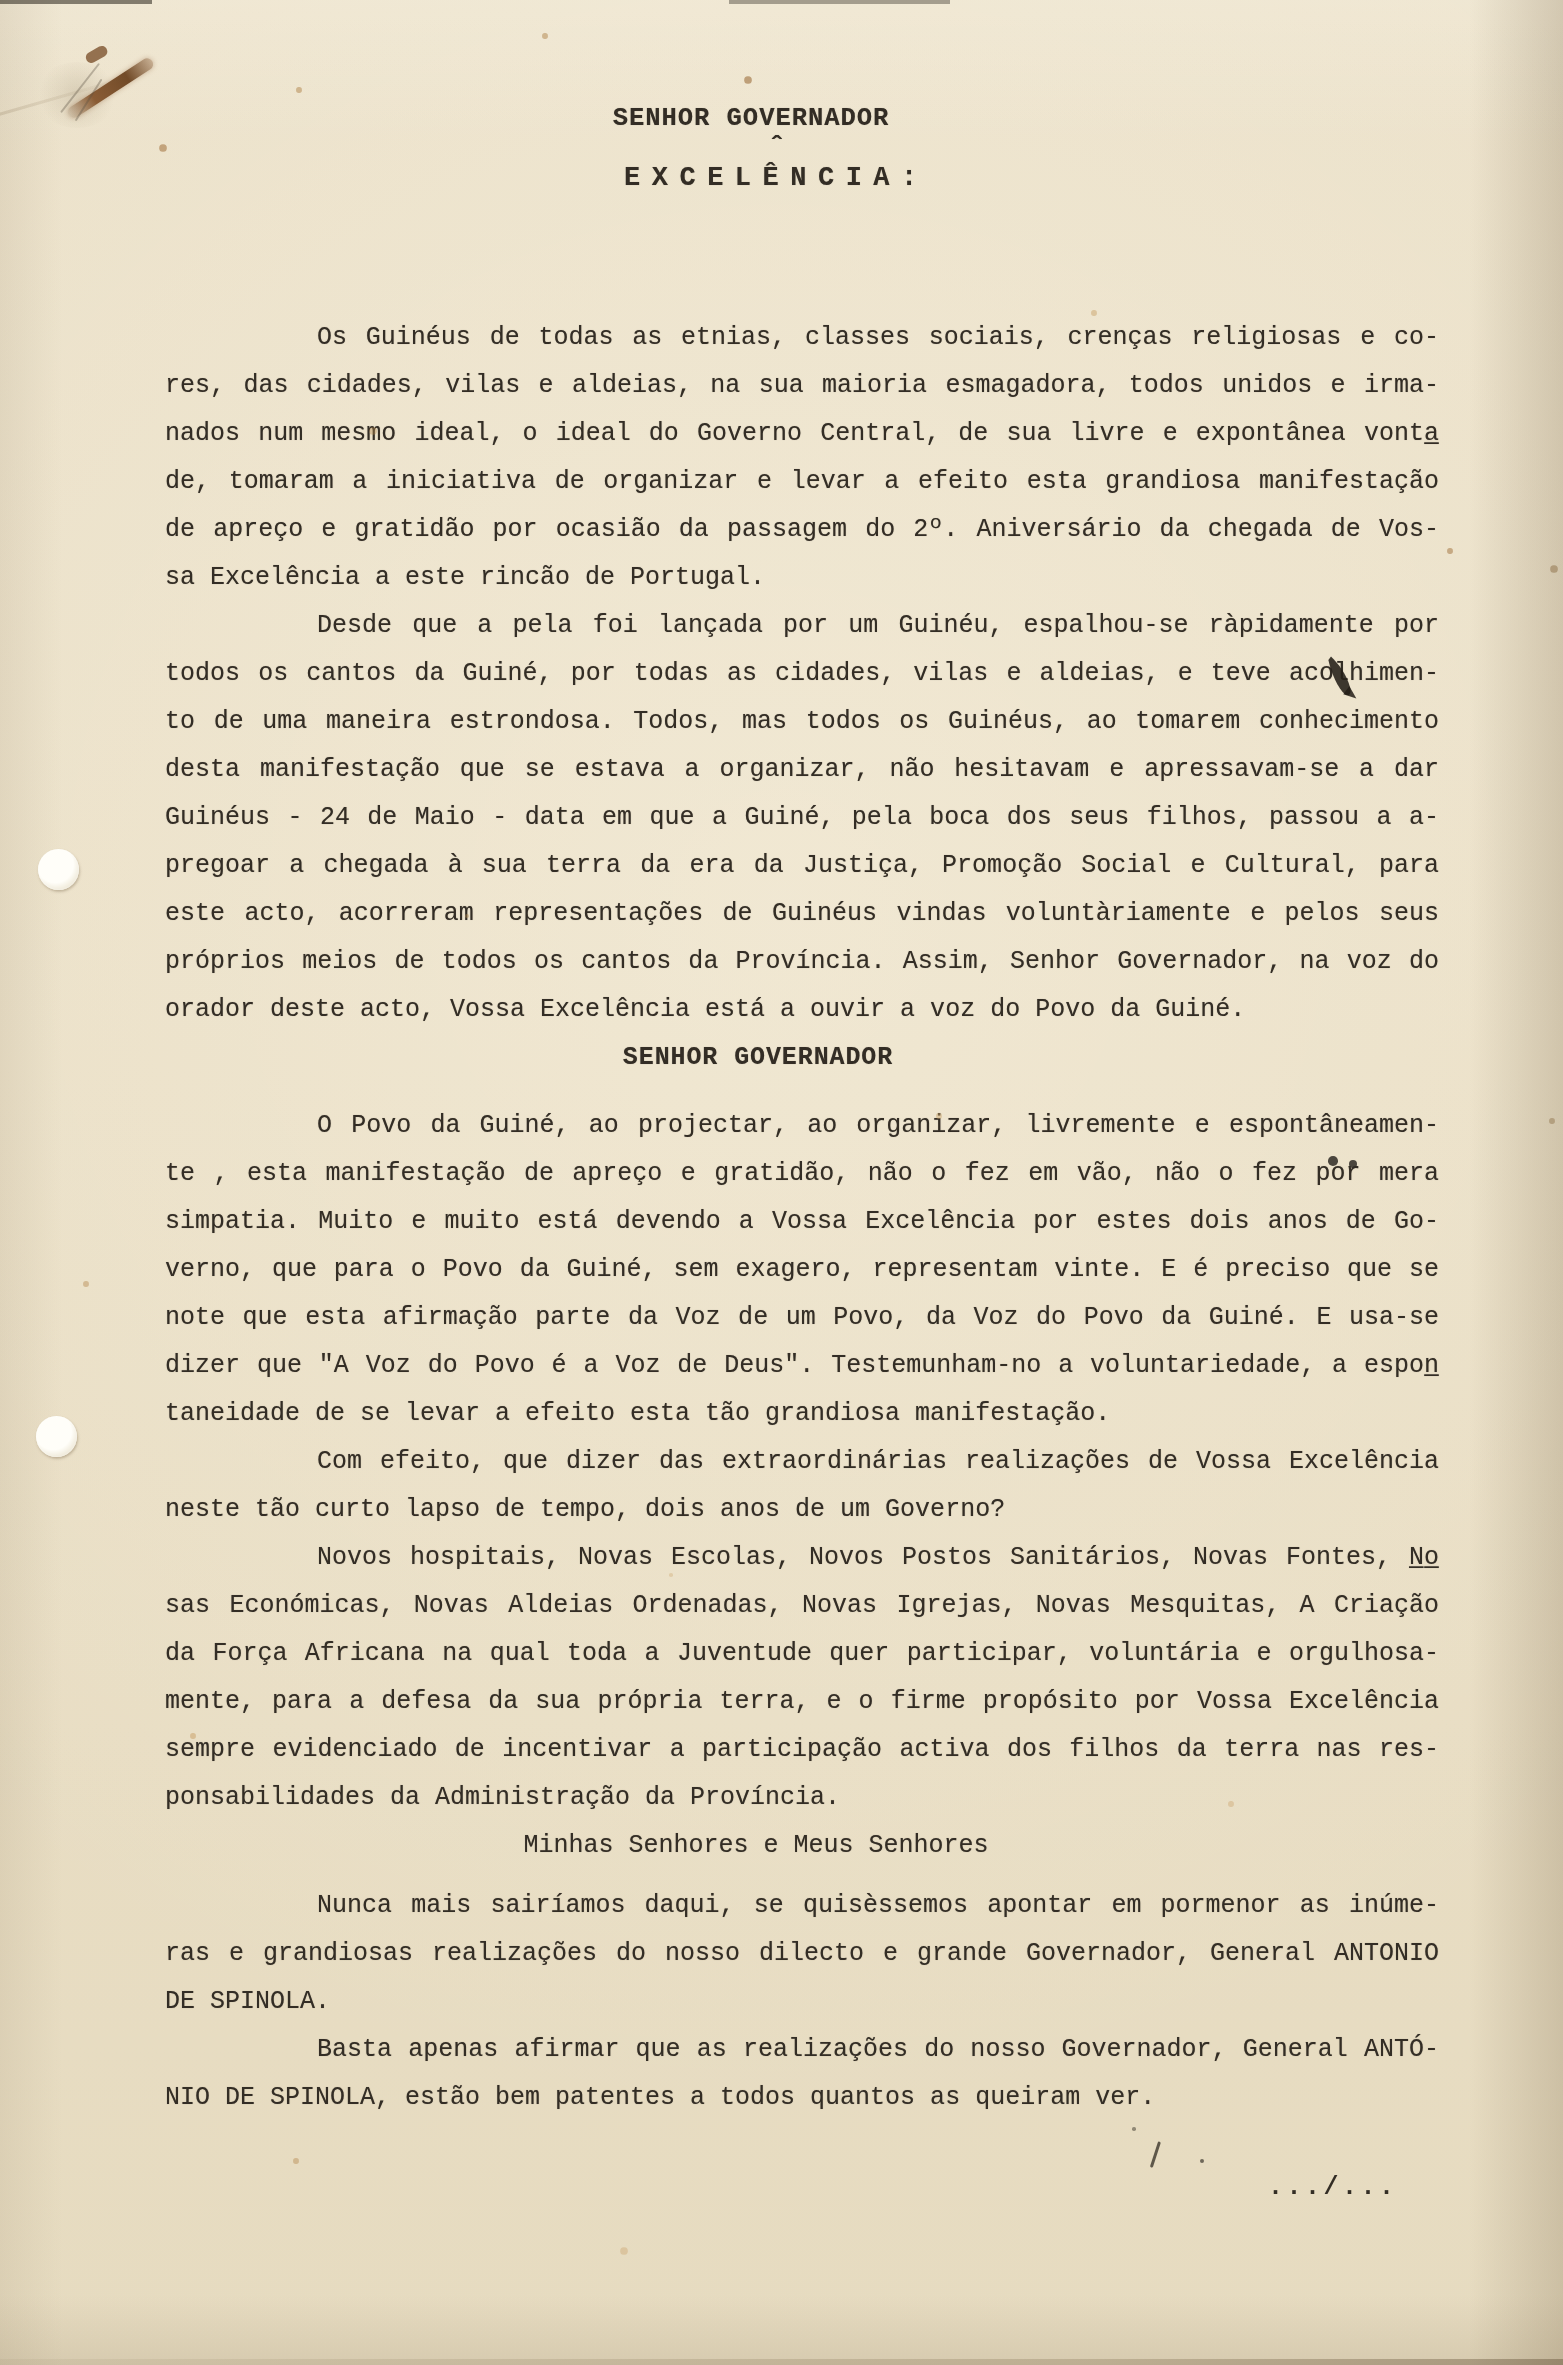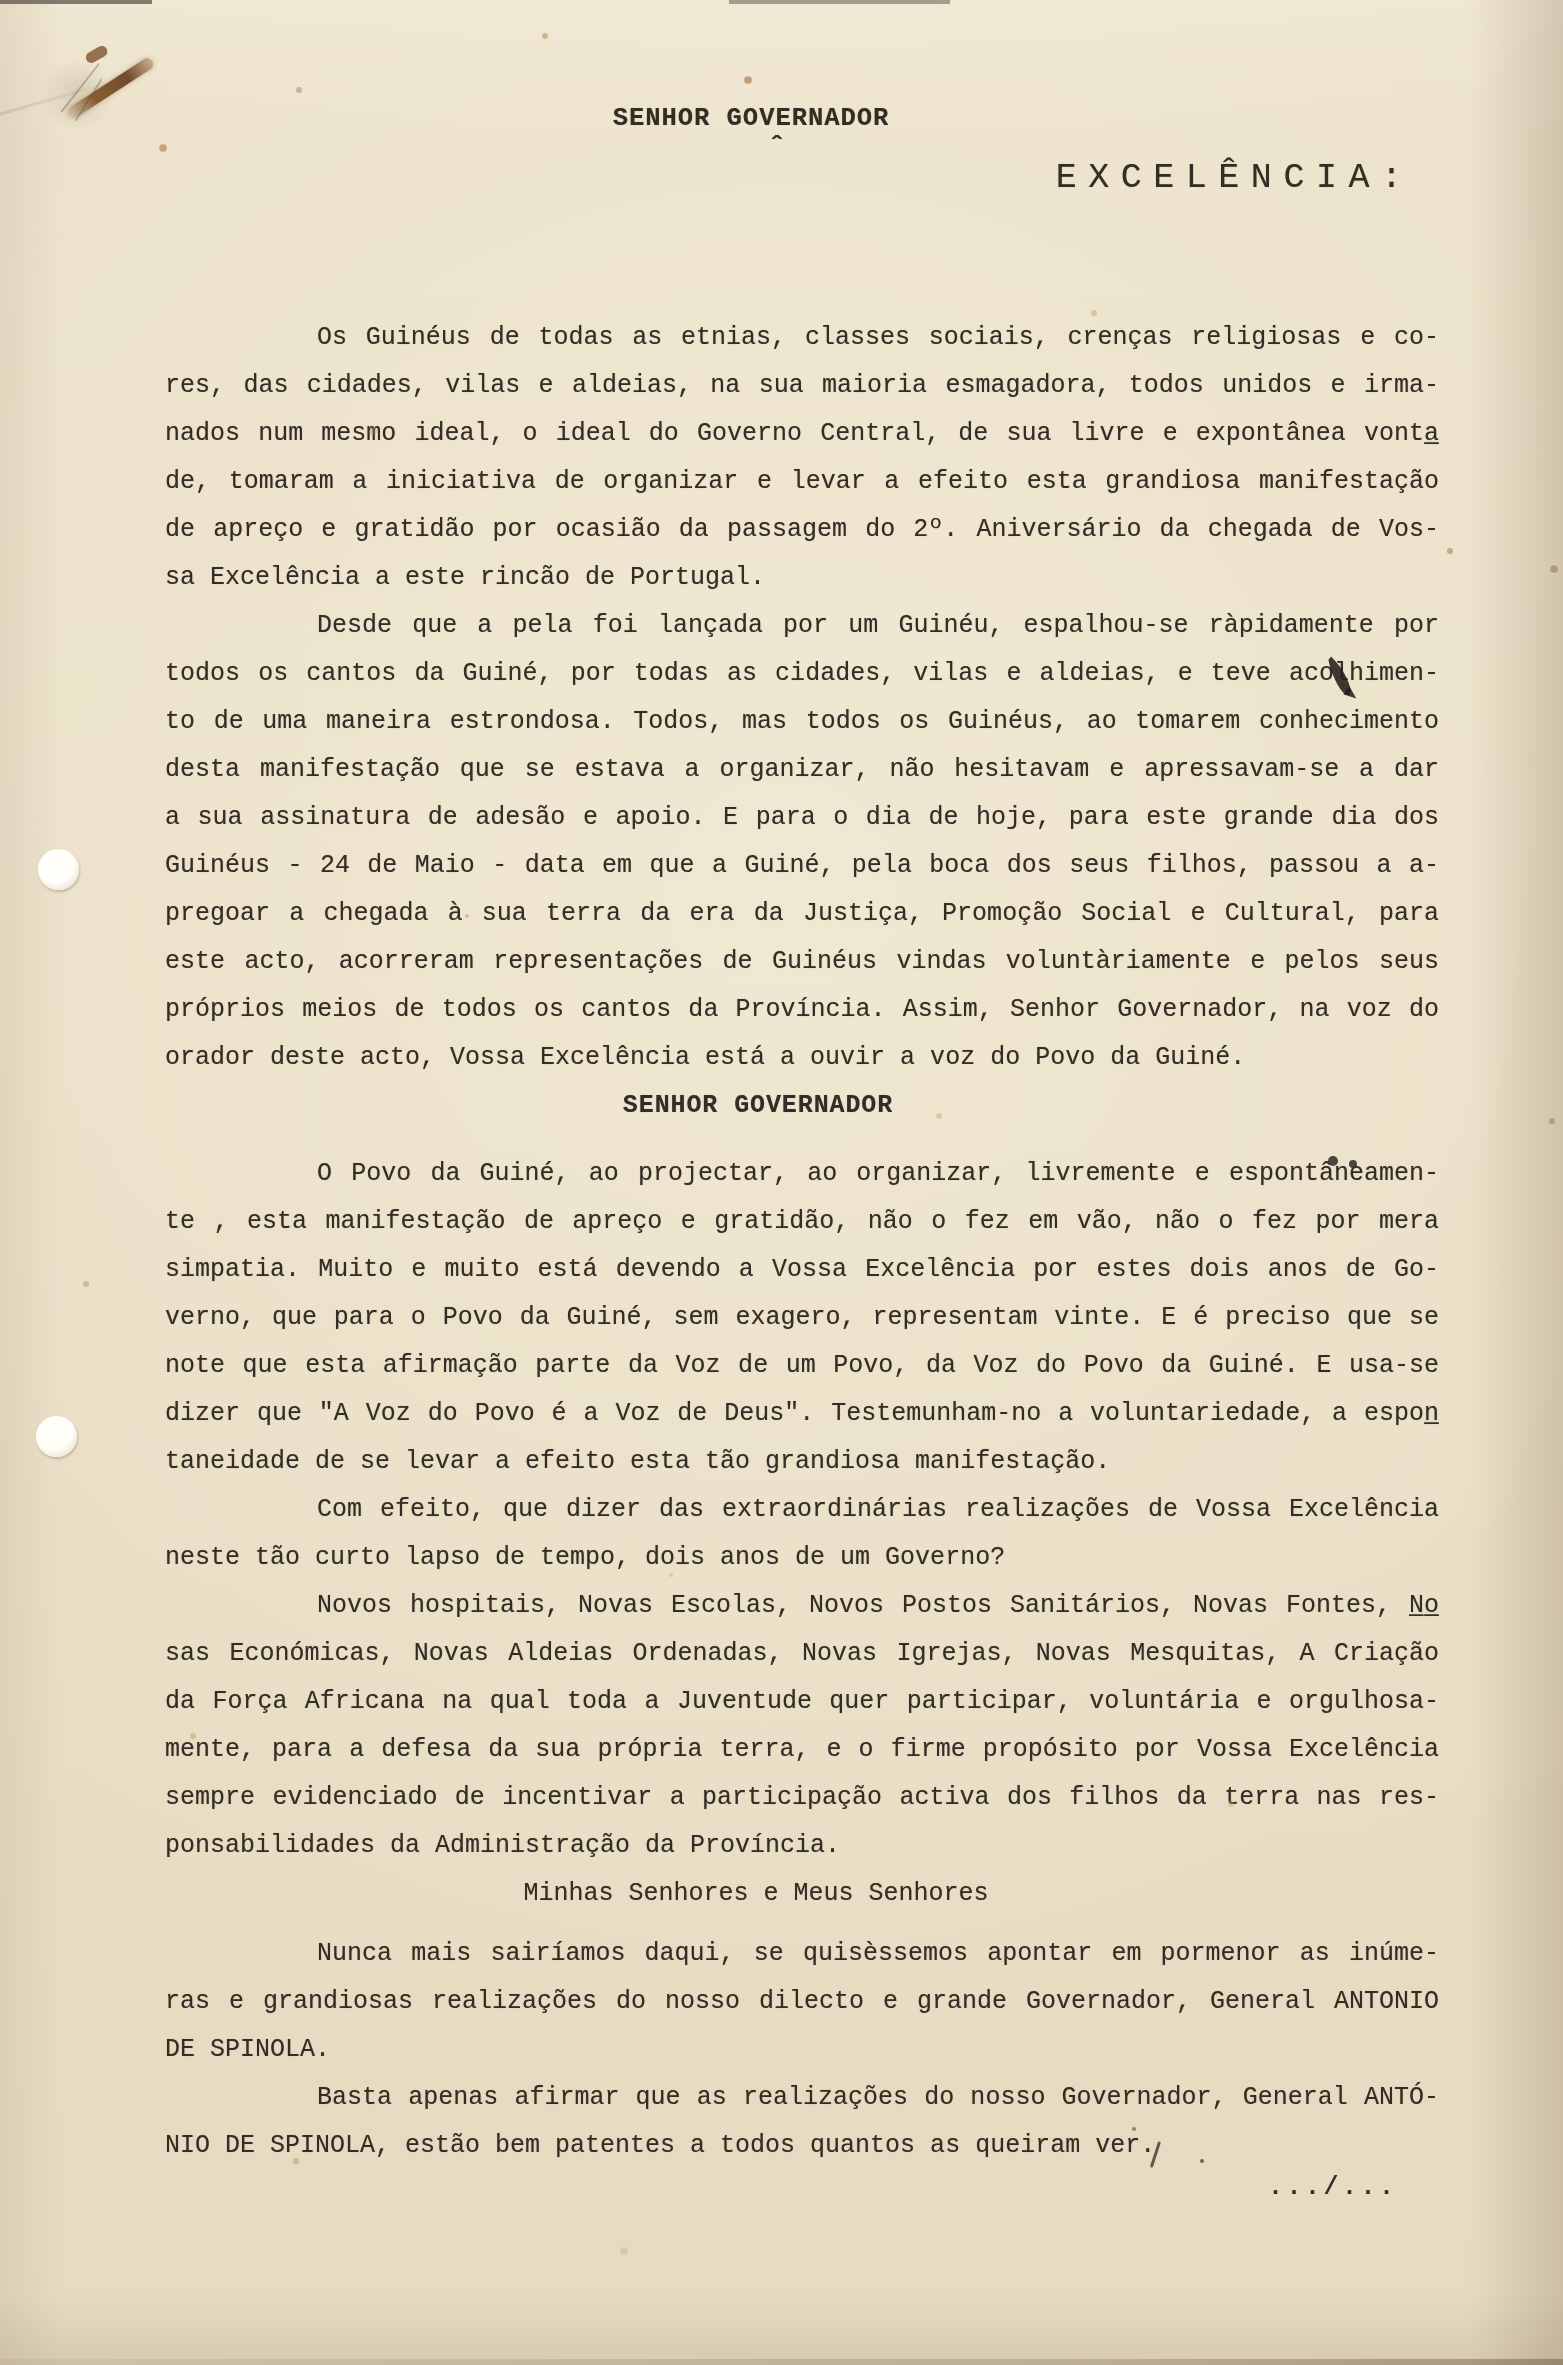"EXCELÊNCIA:" .salutation { font-size: 35px -> 27px; font-weight: normal -> bold; text-align: right -> center }
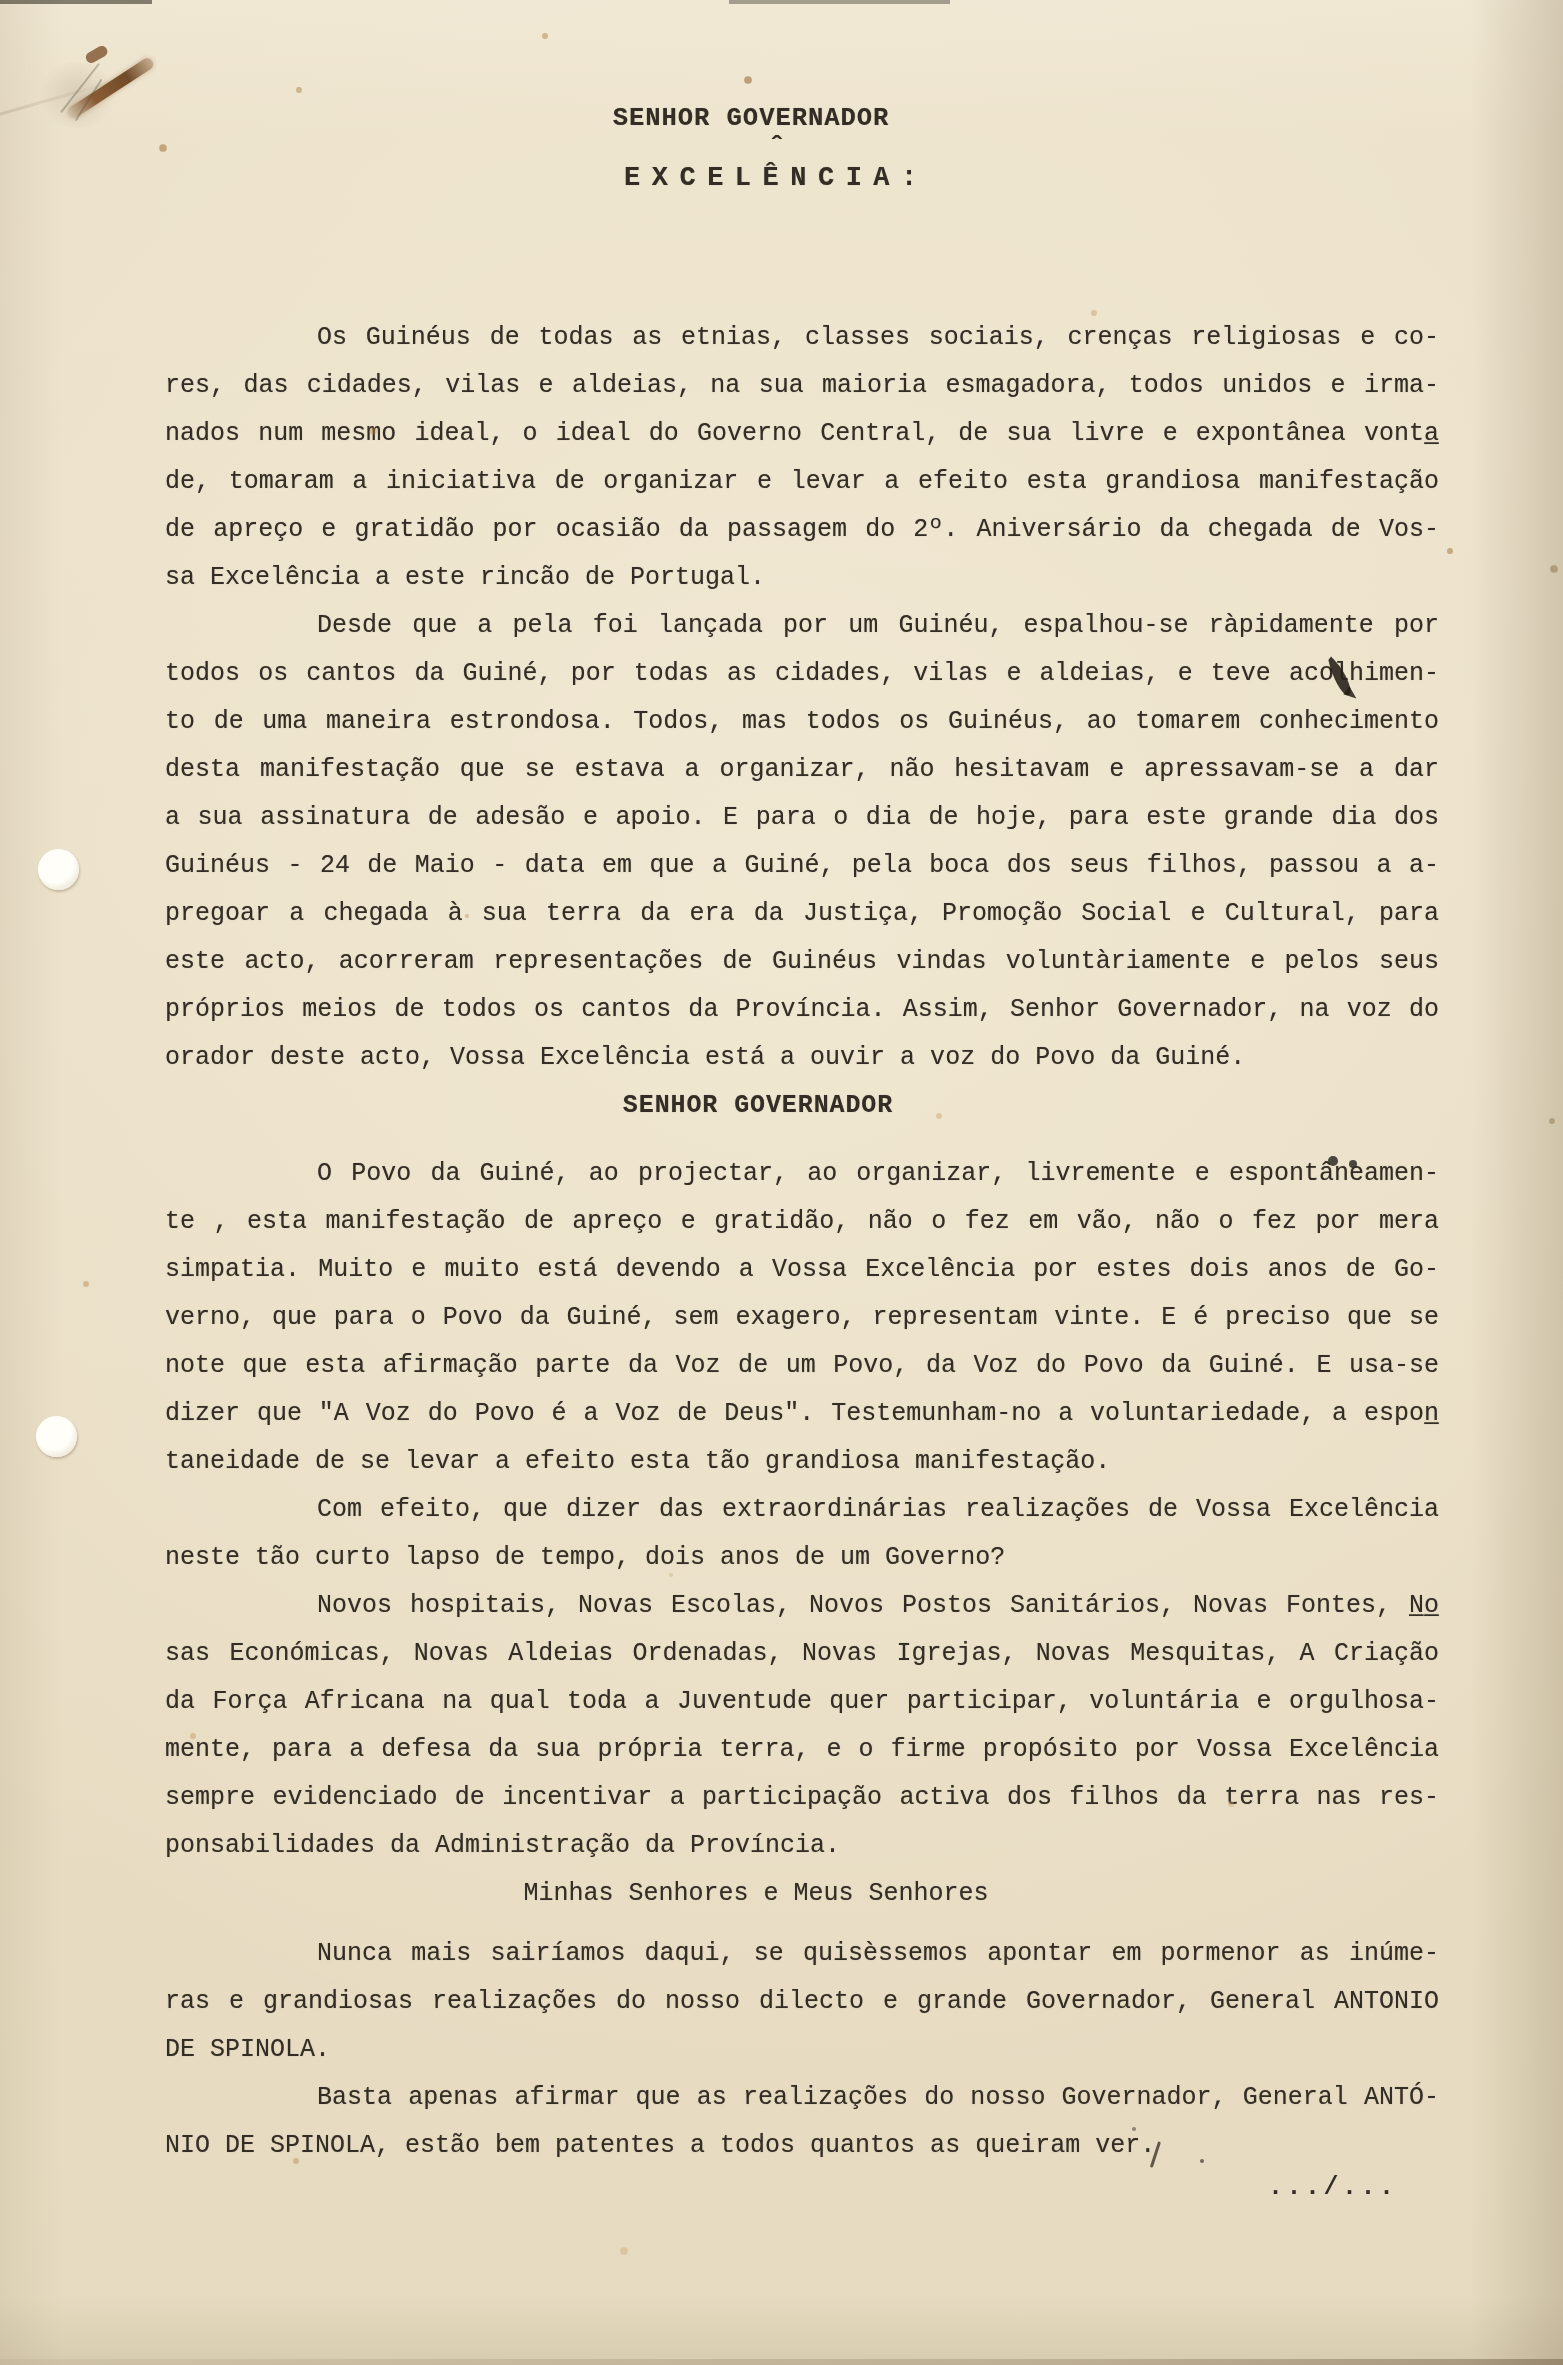"a sua assinatura de adesão" div.ln { html: <div>a sua assinatura de adesão e apoio. E para o dia de hoje, para este grande dia dos</div> -> none }
